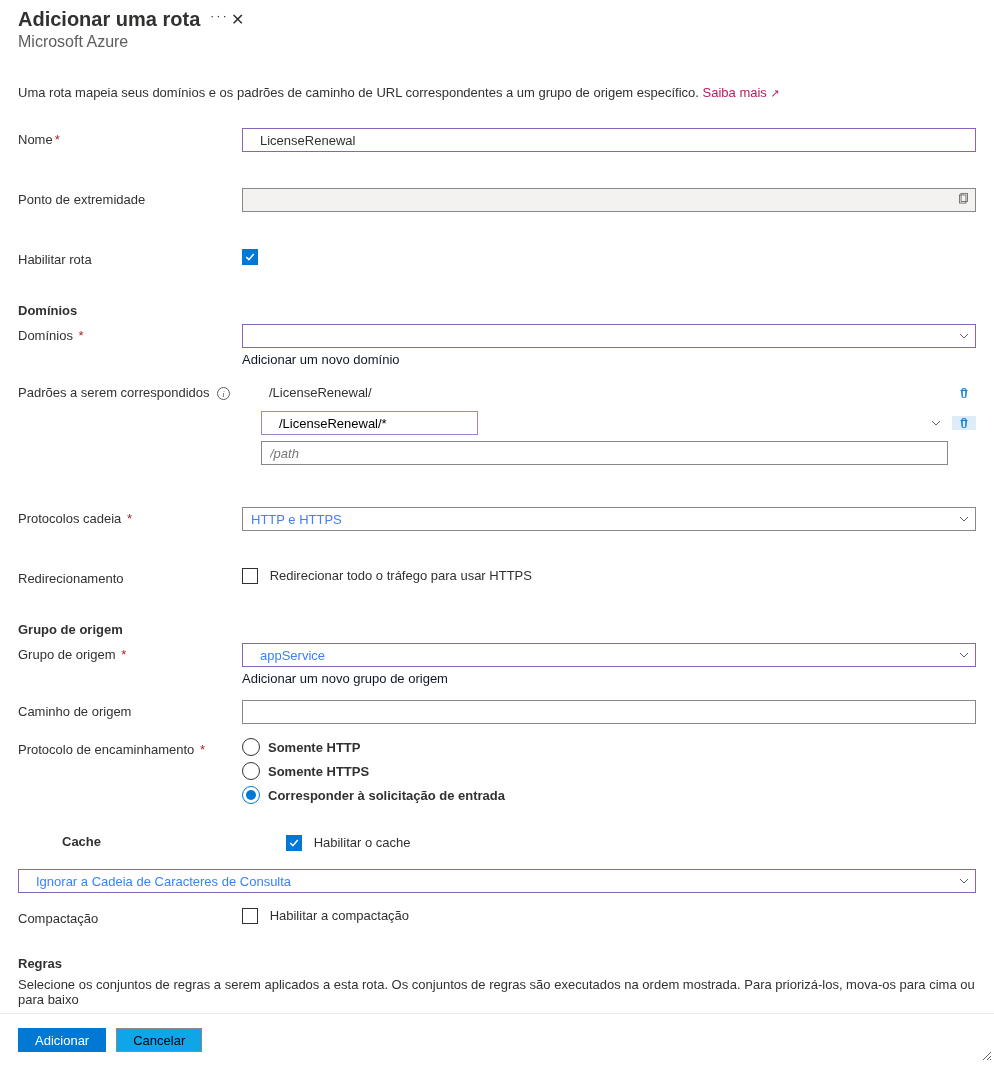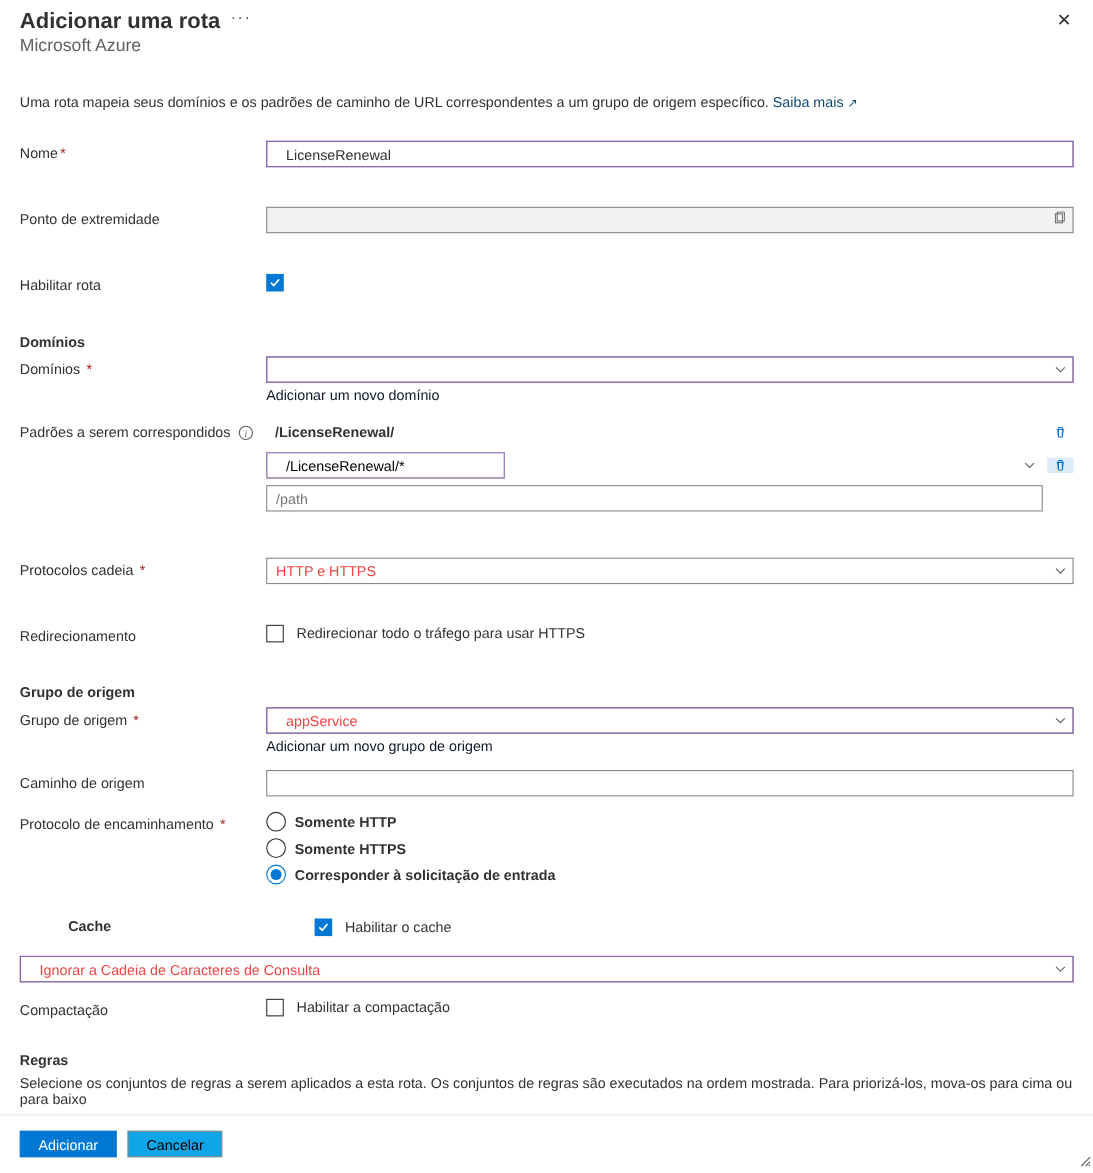"Adicionar uma rota ···" .header { gap: 20px -> none; justify-content: space-between -> flex-start }
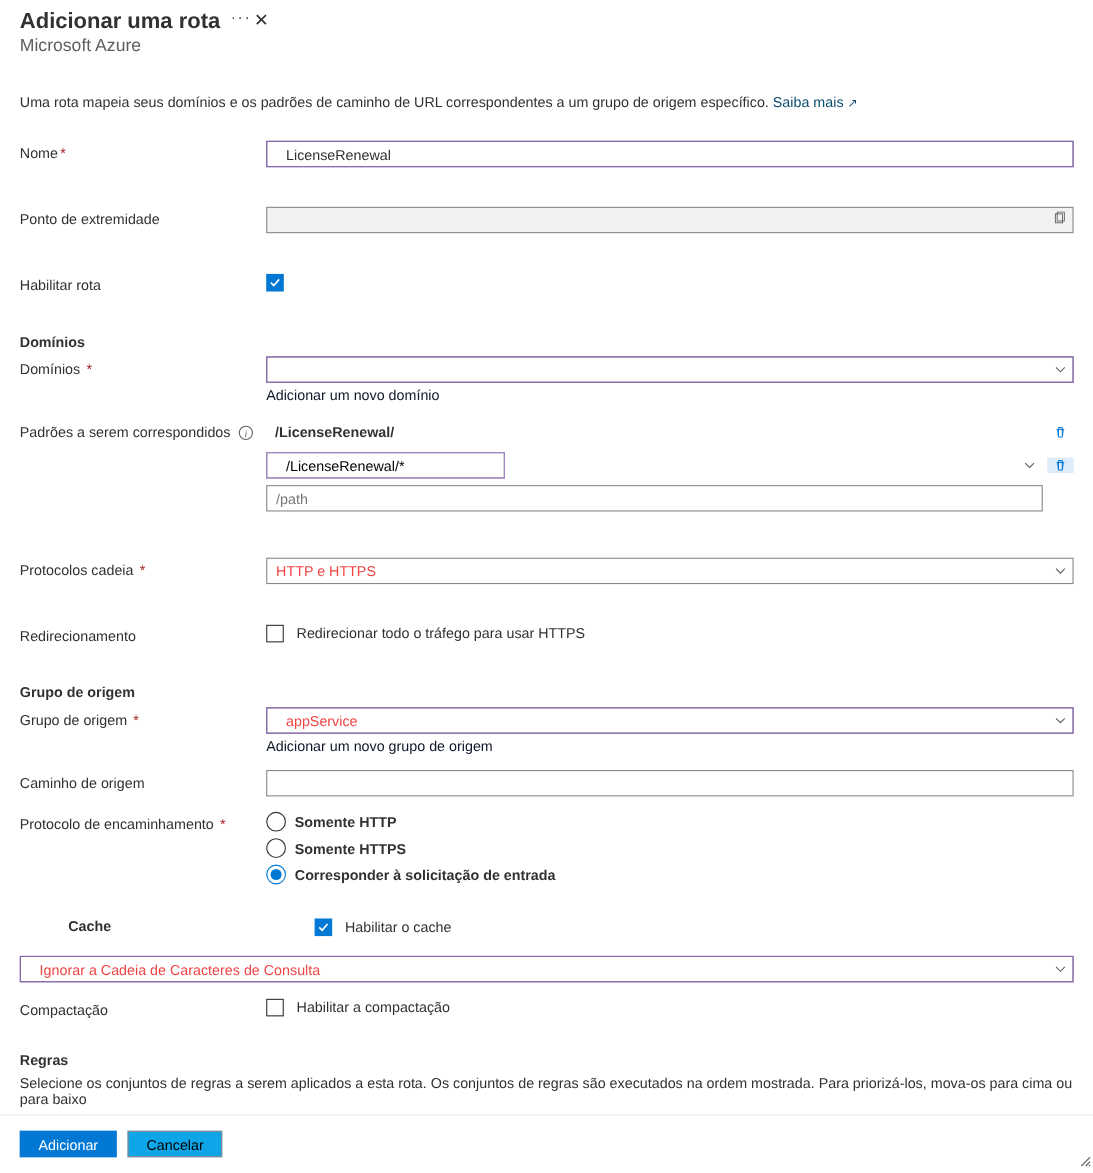"Saiba mais ↗" .intro a { color: #0c4a6e -> #be185d }
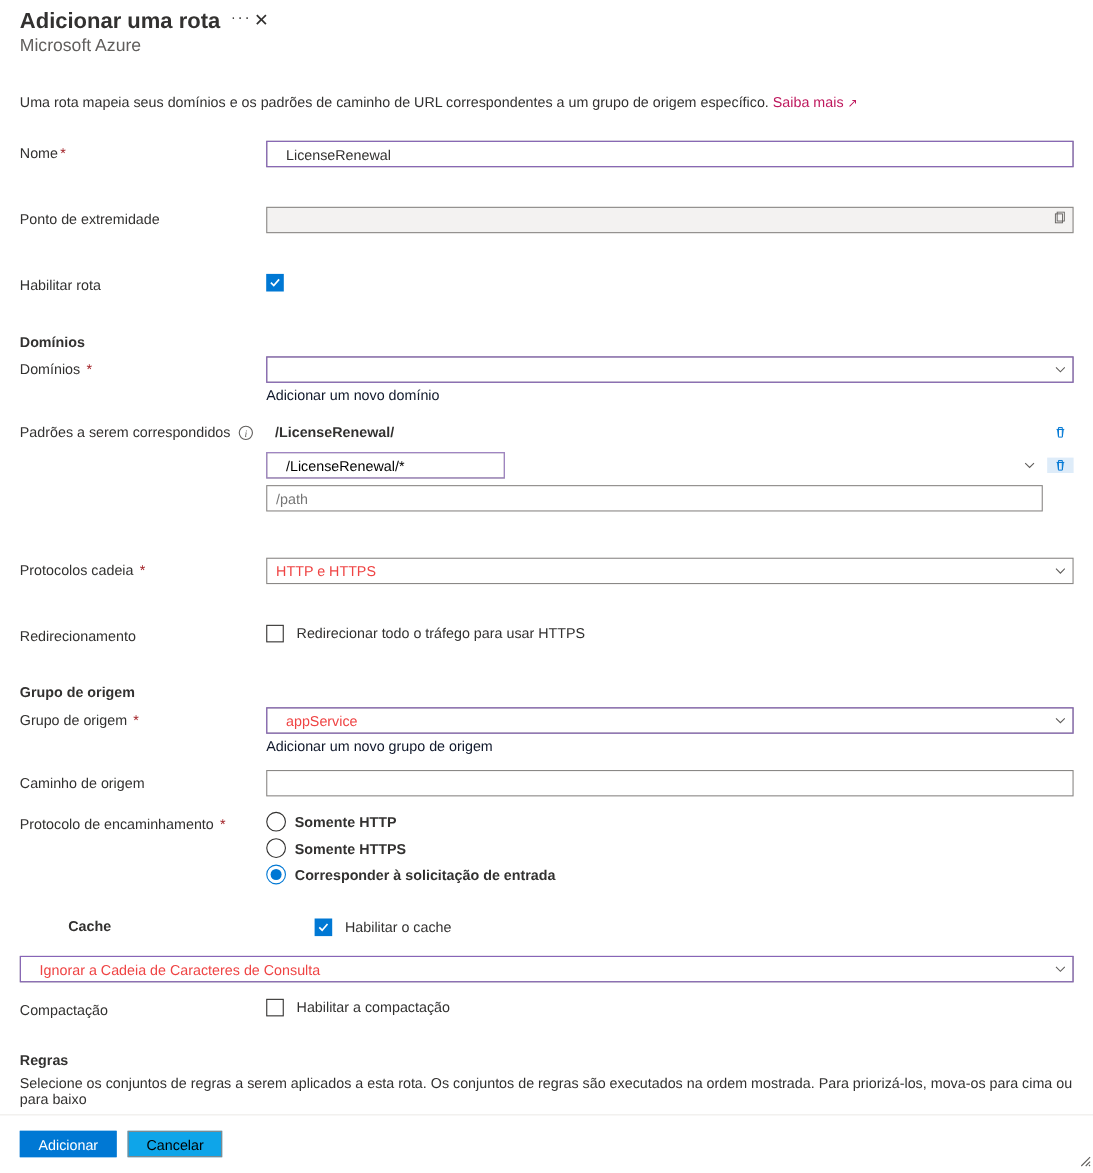"Padrões a serem correspondidos i" div.row { gap: none -> 19px }
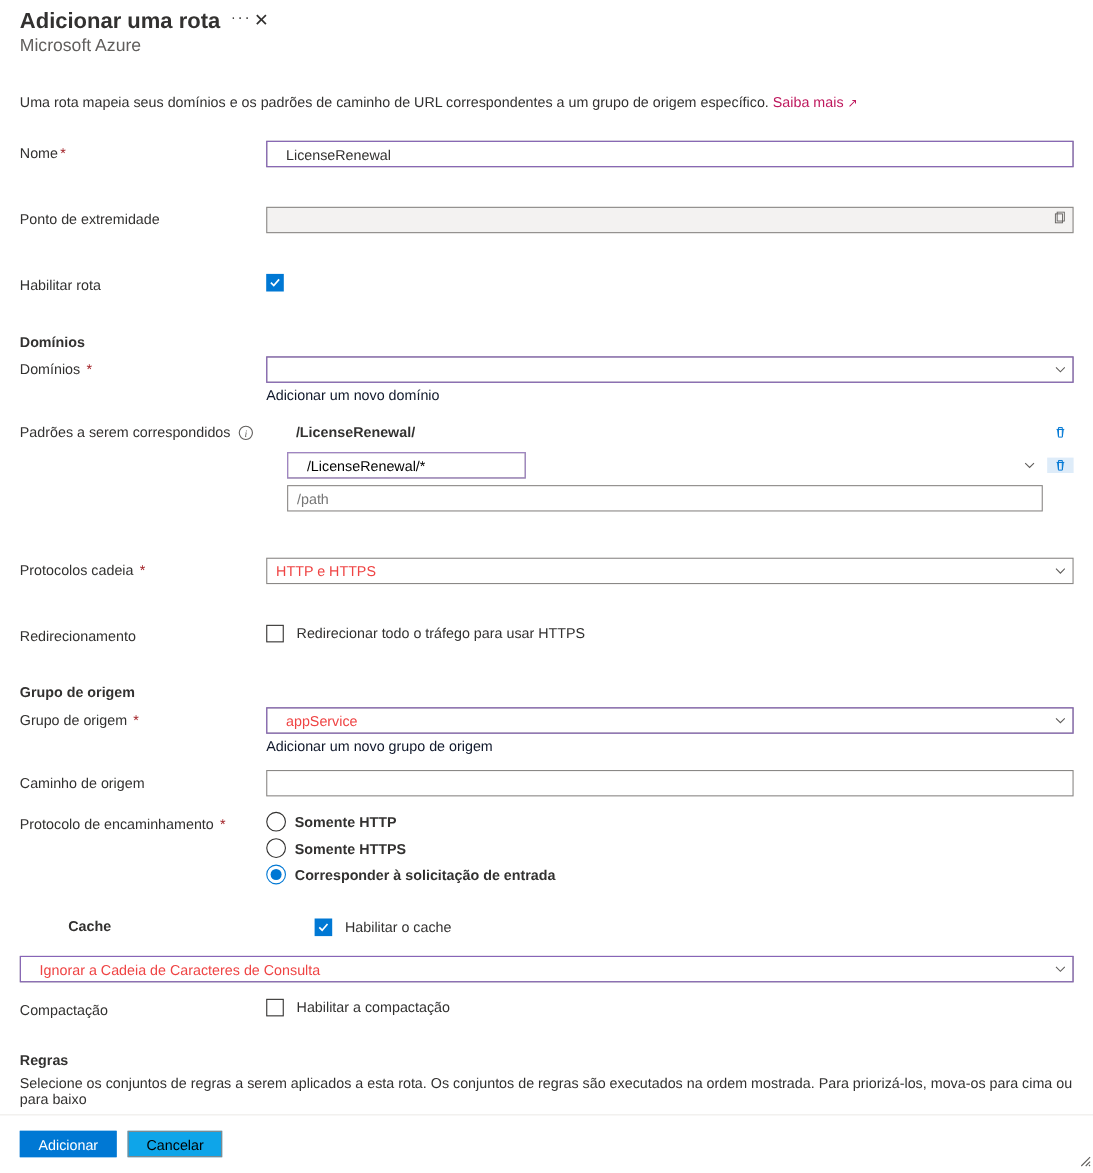"/LicenseRenewal/" span { font-weight: bold -> none }
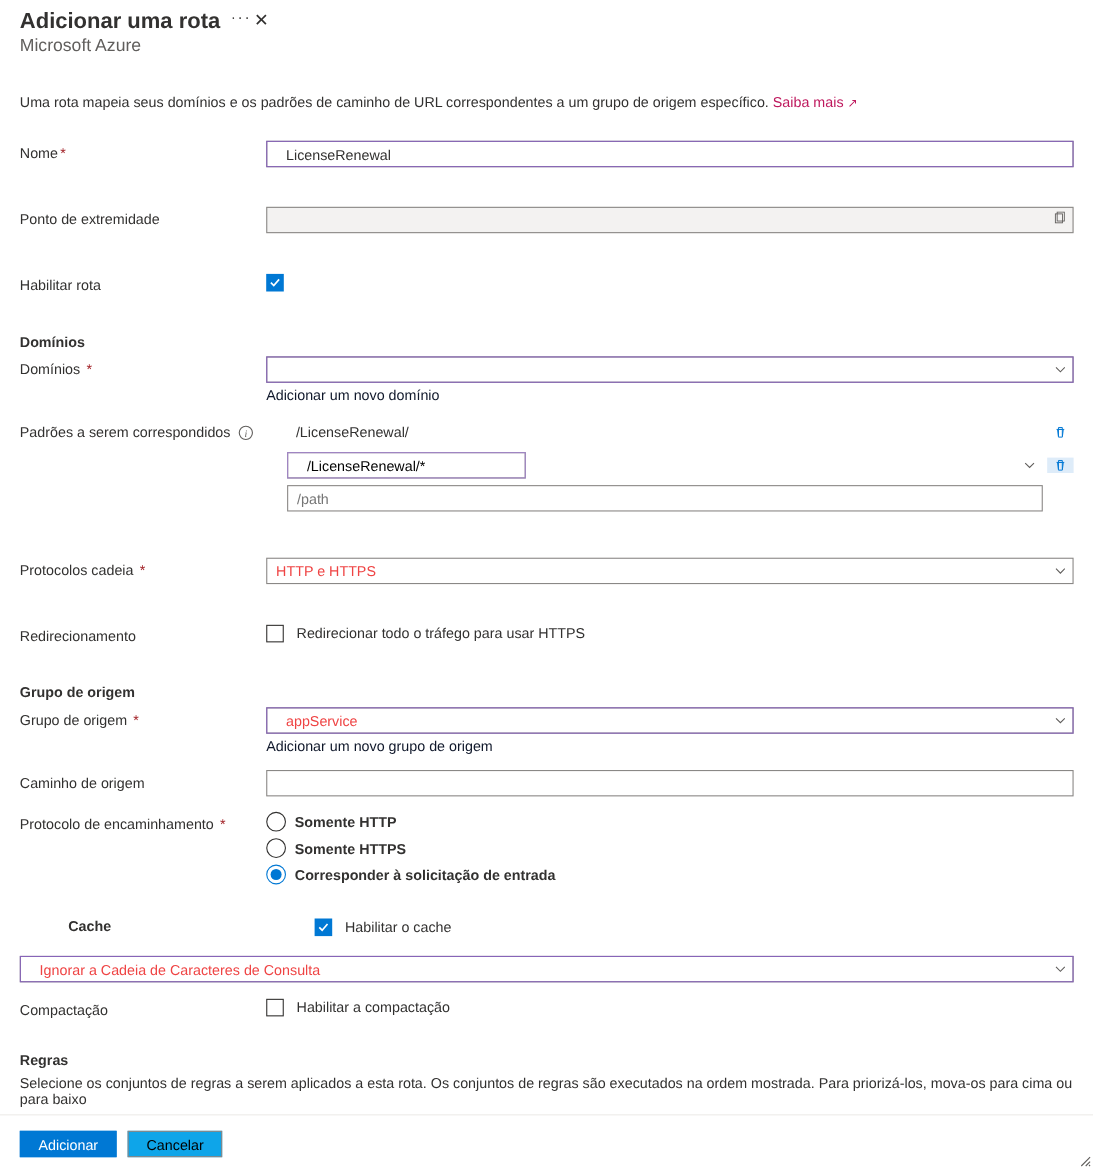"/path" input.pattern-input { font-style: none -> italic }
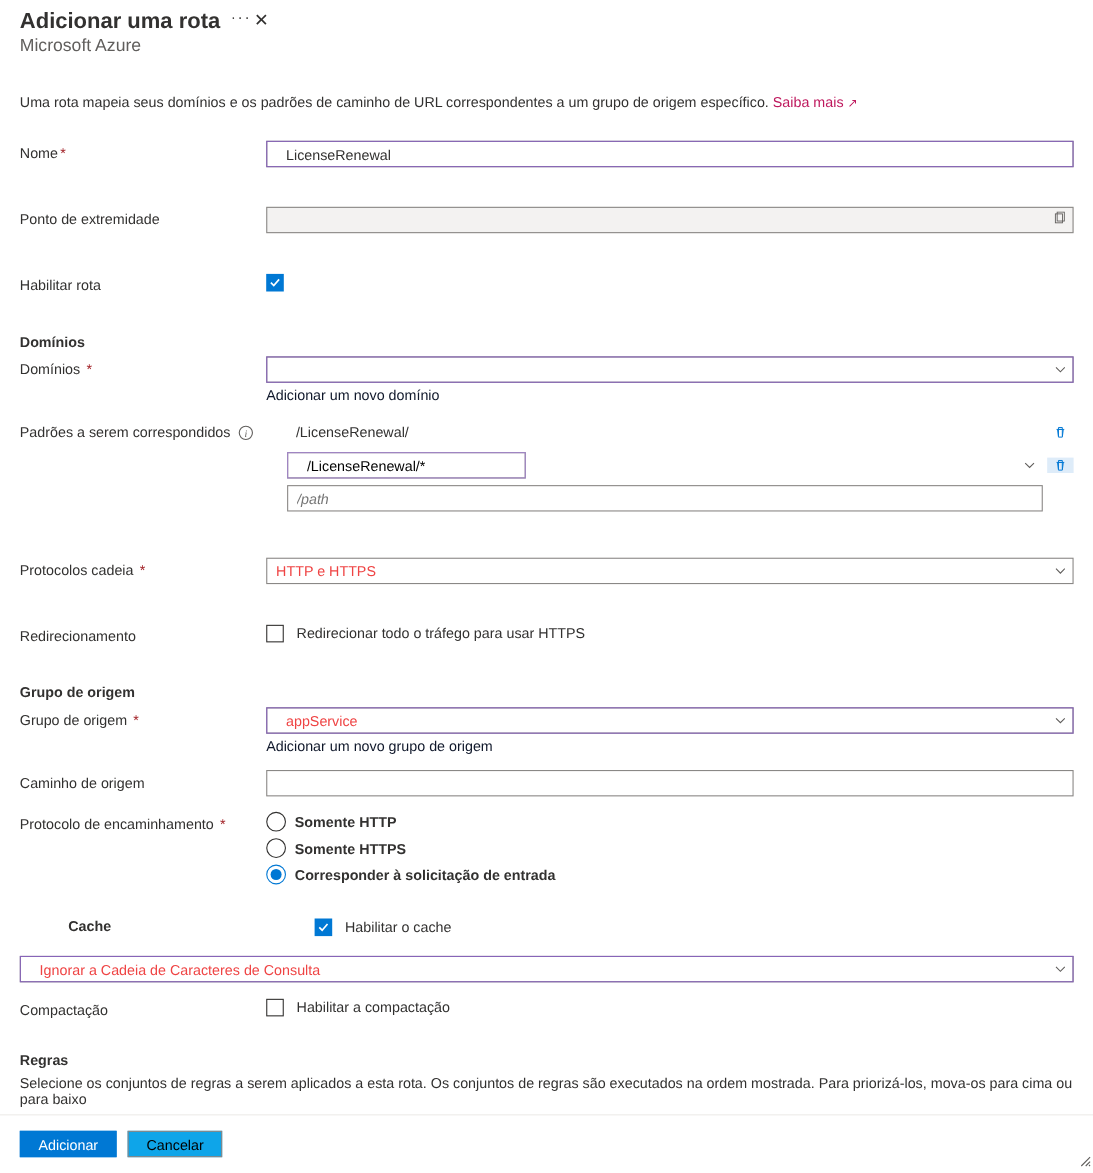"HTTP e HTTPS" .select { color: #ef4444 -> #3b82f6 }
